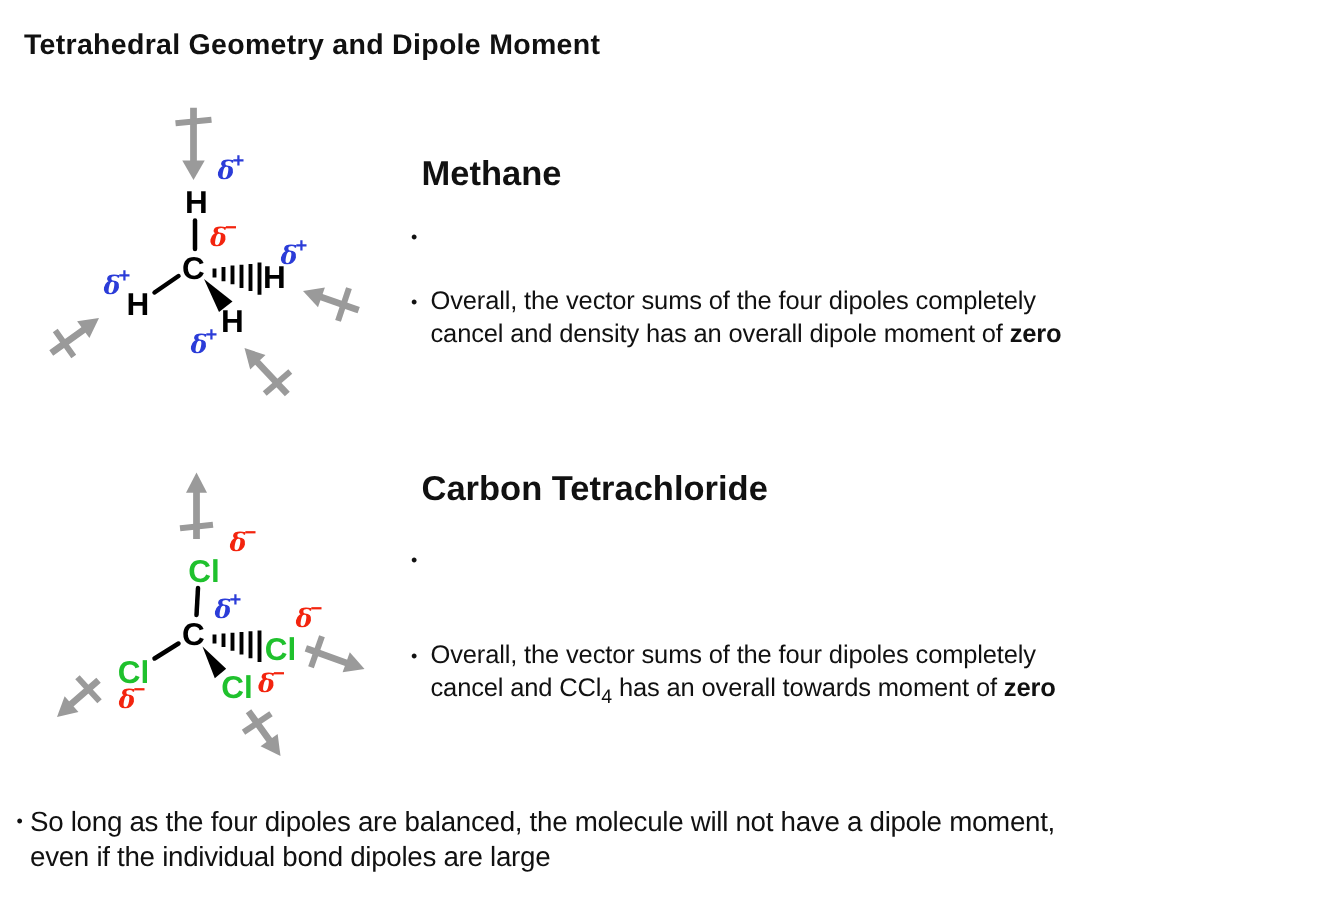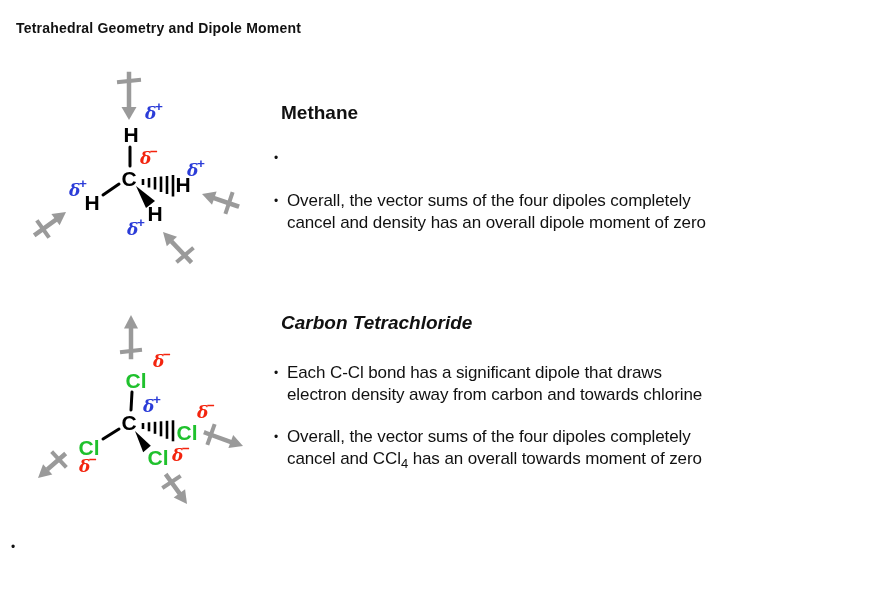"Tetrahedral Geometry and Dipole Moment" .title { font-size: 14px -> 19px }
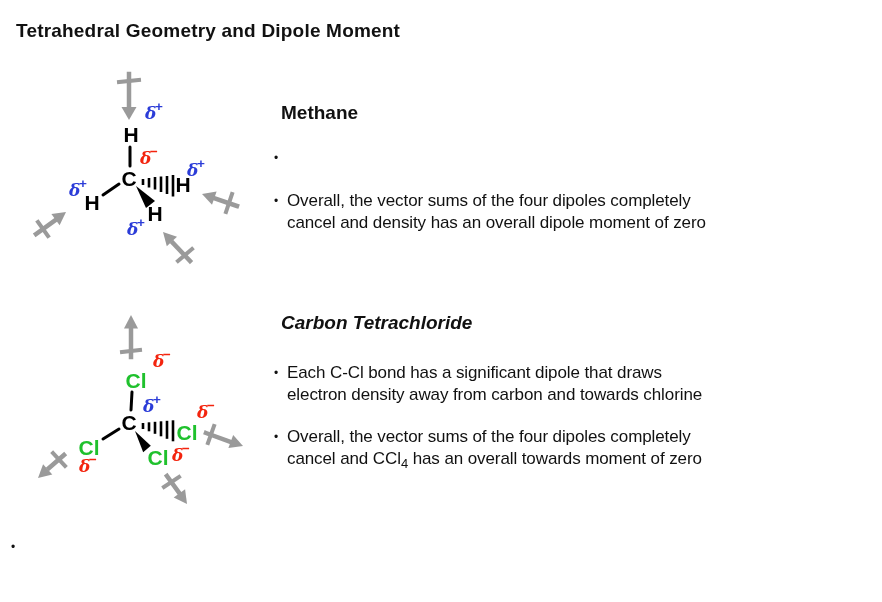"Methane" .col-head { font-size: 19px -> 23px }
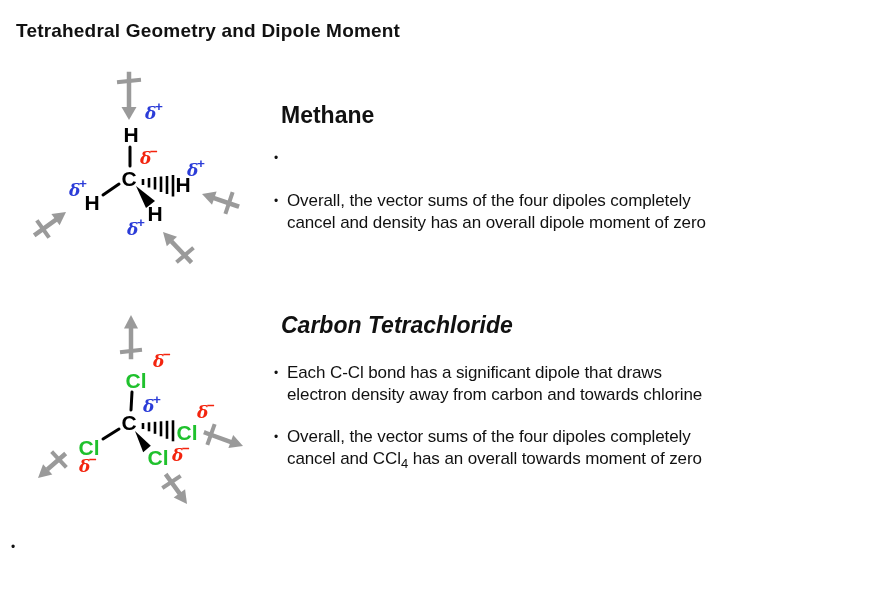"zero" .b { font-weight: normal -> bold }
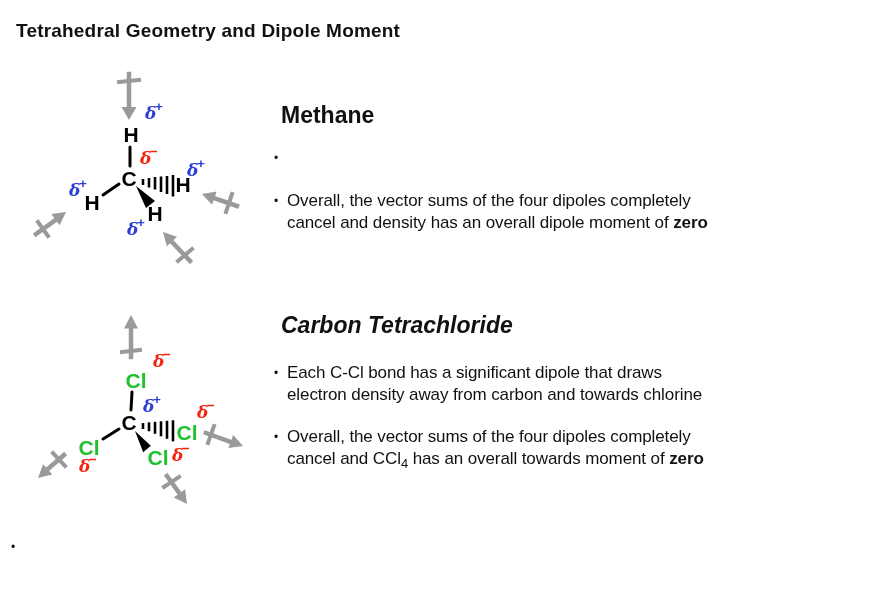"Carbon Tetrachloride" div.abs { font-style: italic -> none }
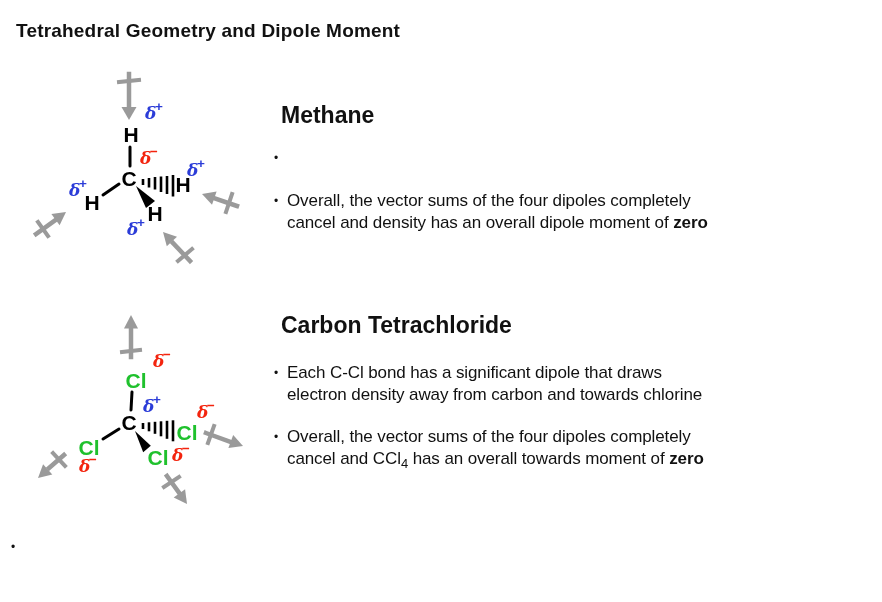"Each C-Cl bond has a" span { html: <span> <span>Each C-Cl bond has a significant dipole that draws</span><br> <span>electron density away from carbon and towards chlorine</span> </span> -> none }
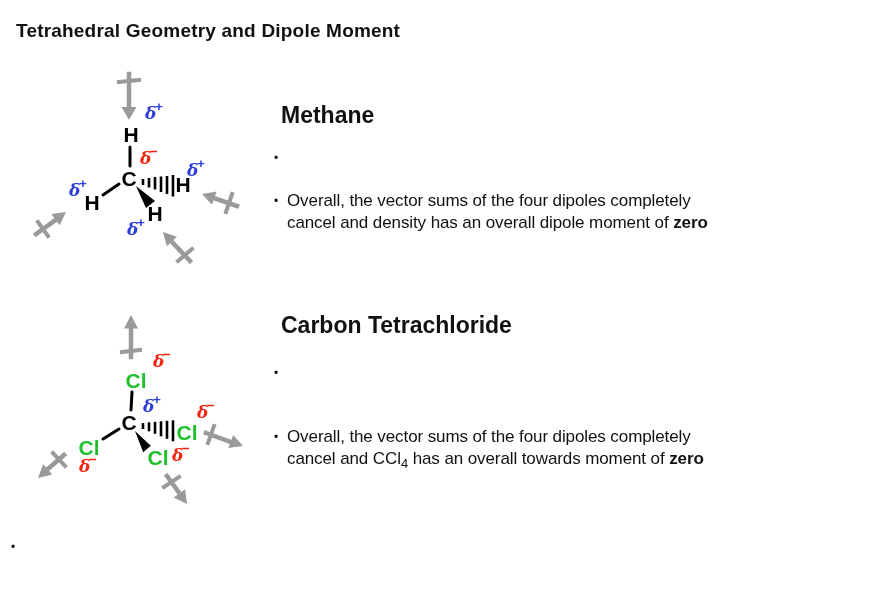"So long as the four" span { html: none -> <span>So long as the four dipoles are balanced, the molecule will not have a dipole moment,</span> }
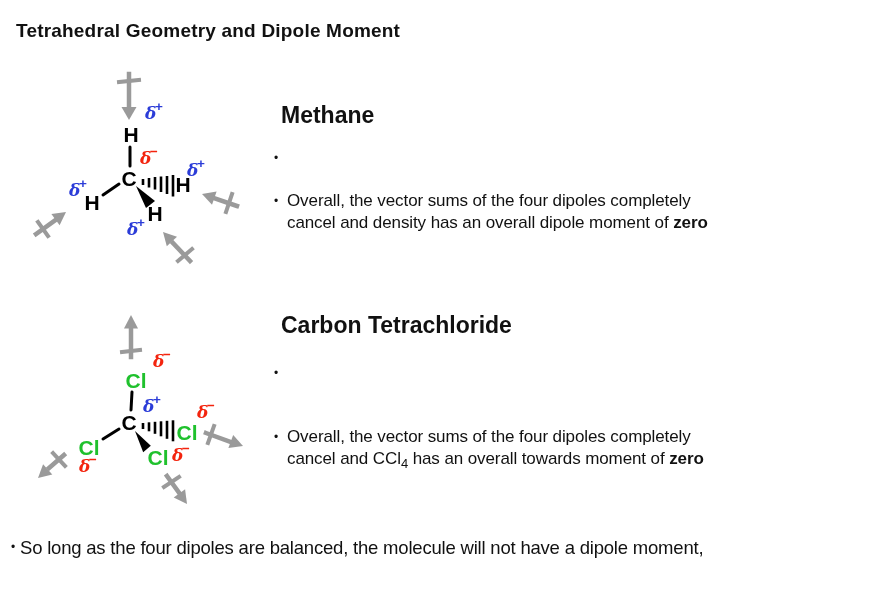"even if the individual bond" span { html: none -> <span>even if the individual bond dipoles are large</span> }
